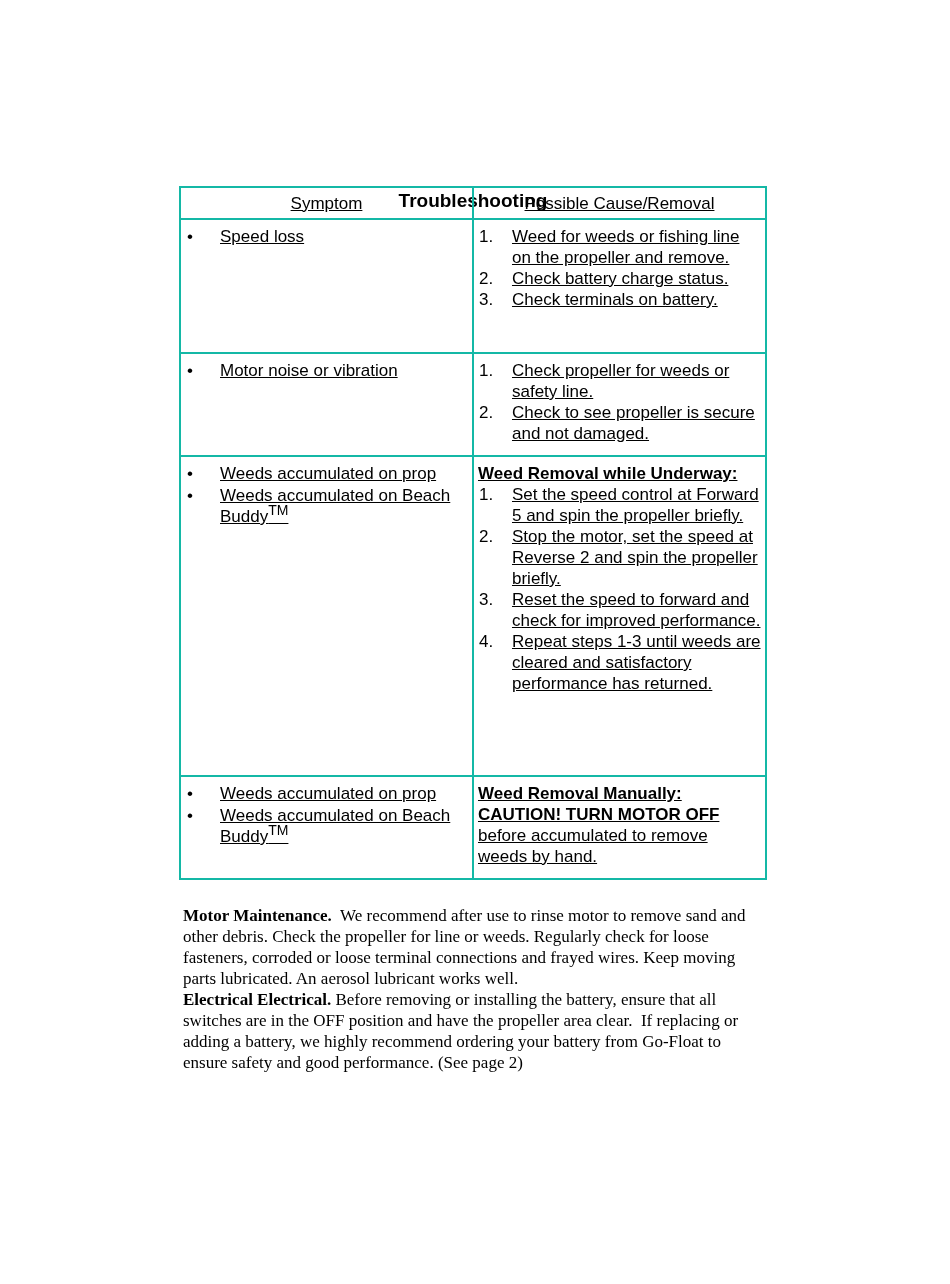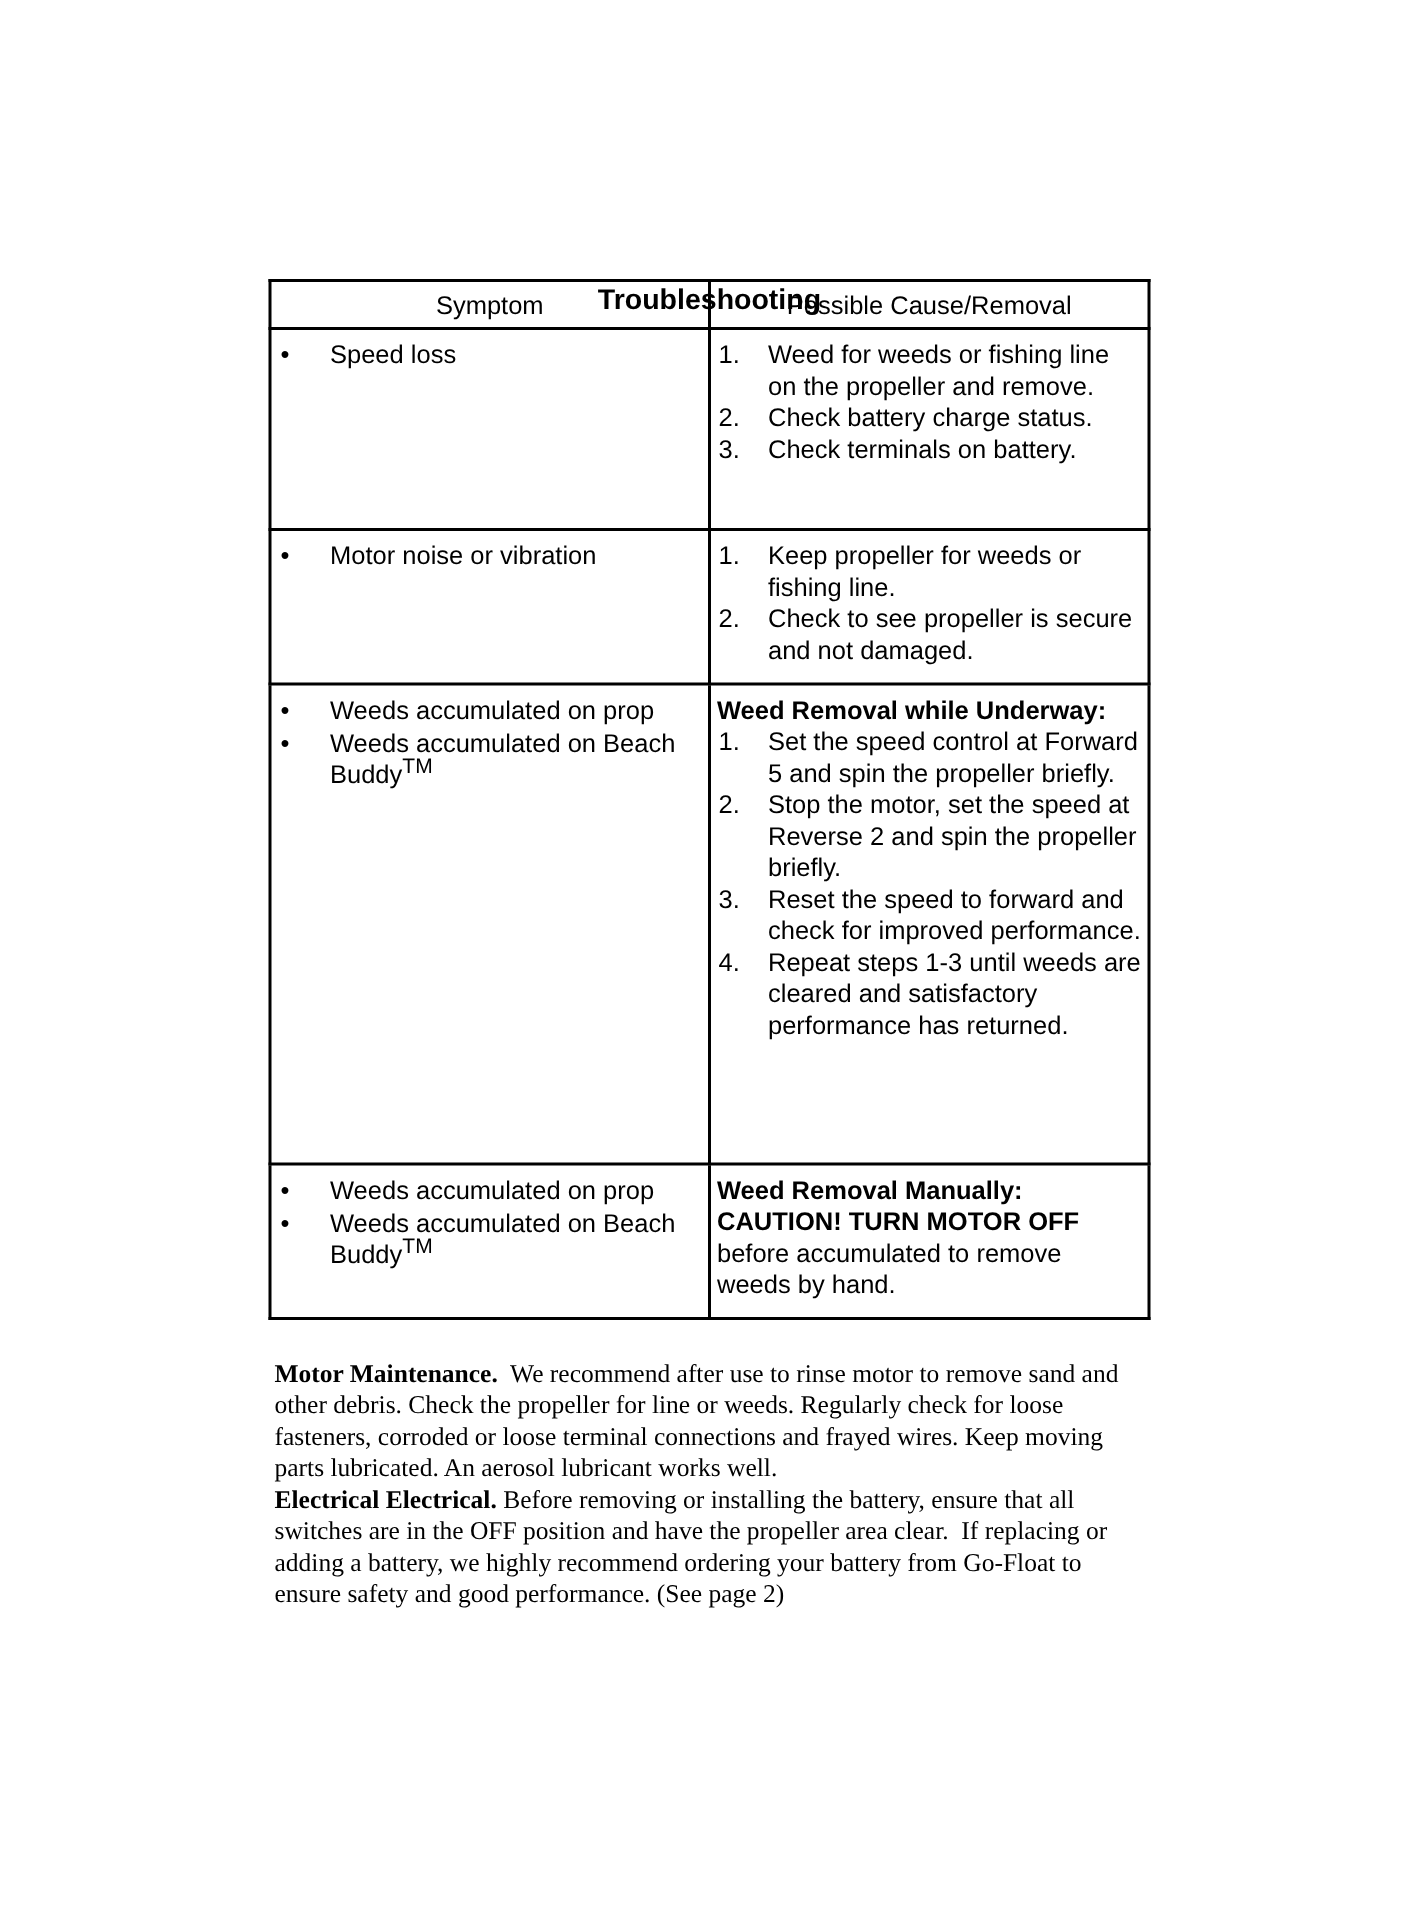"Symptom" table.ts td, table.ts th { border: 2px solid #000000 -> 2px solid #14b8a6; text-decoration: none -> underline }
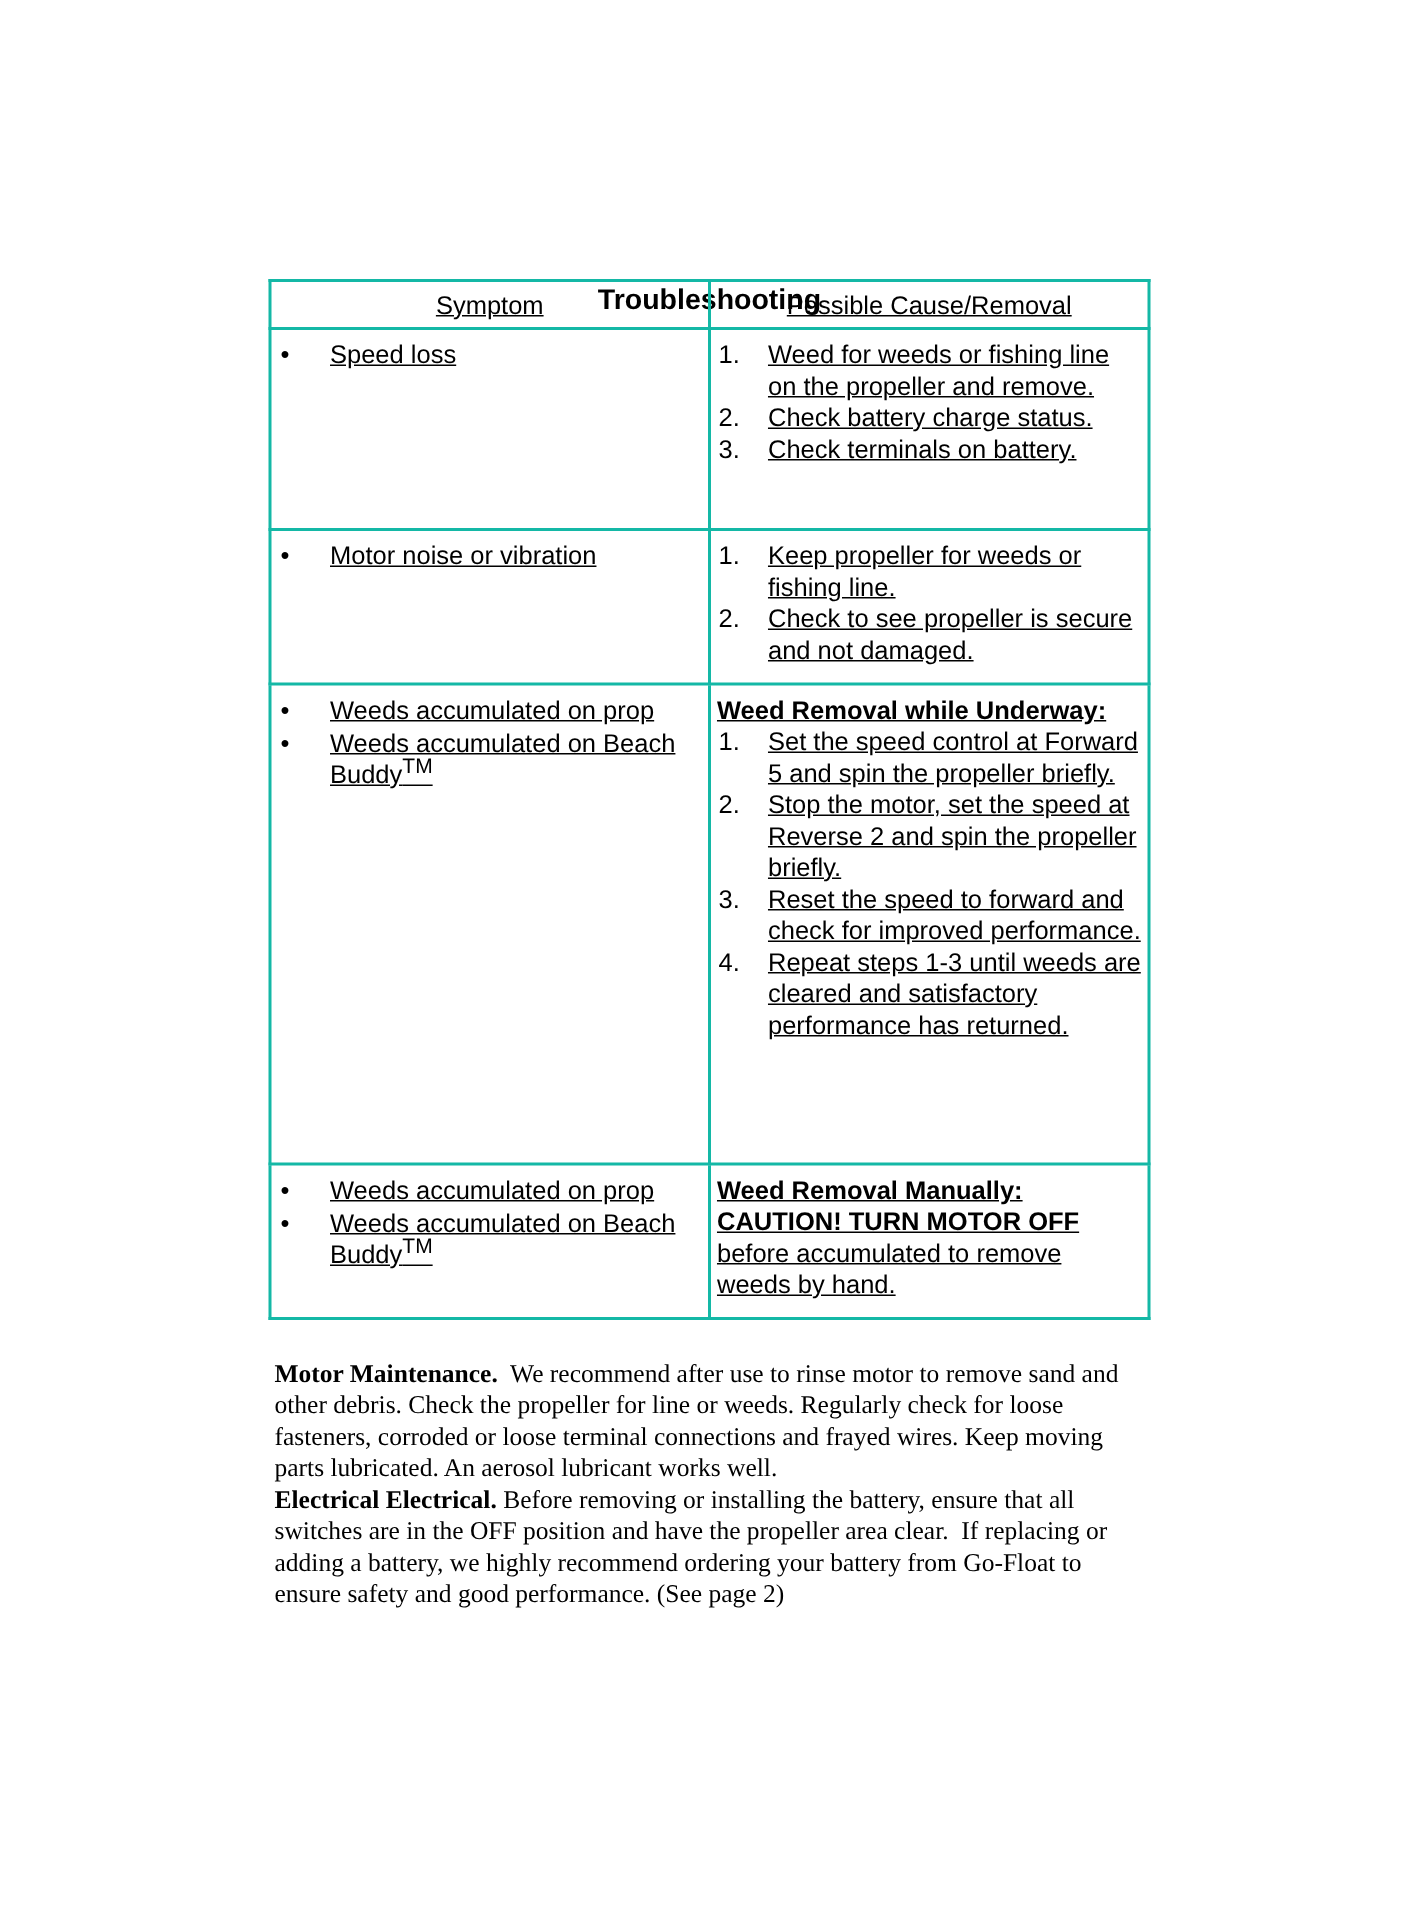"Keep propeller for weeds or" span { text: Keep propeller for weeds or fishing -> Check propeller for weeds or safety }
